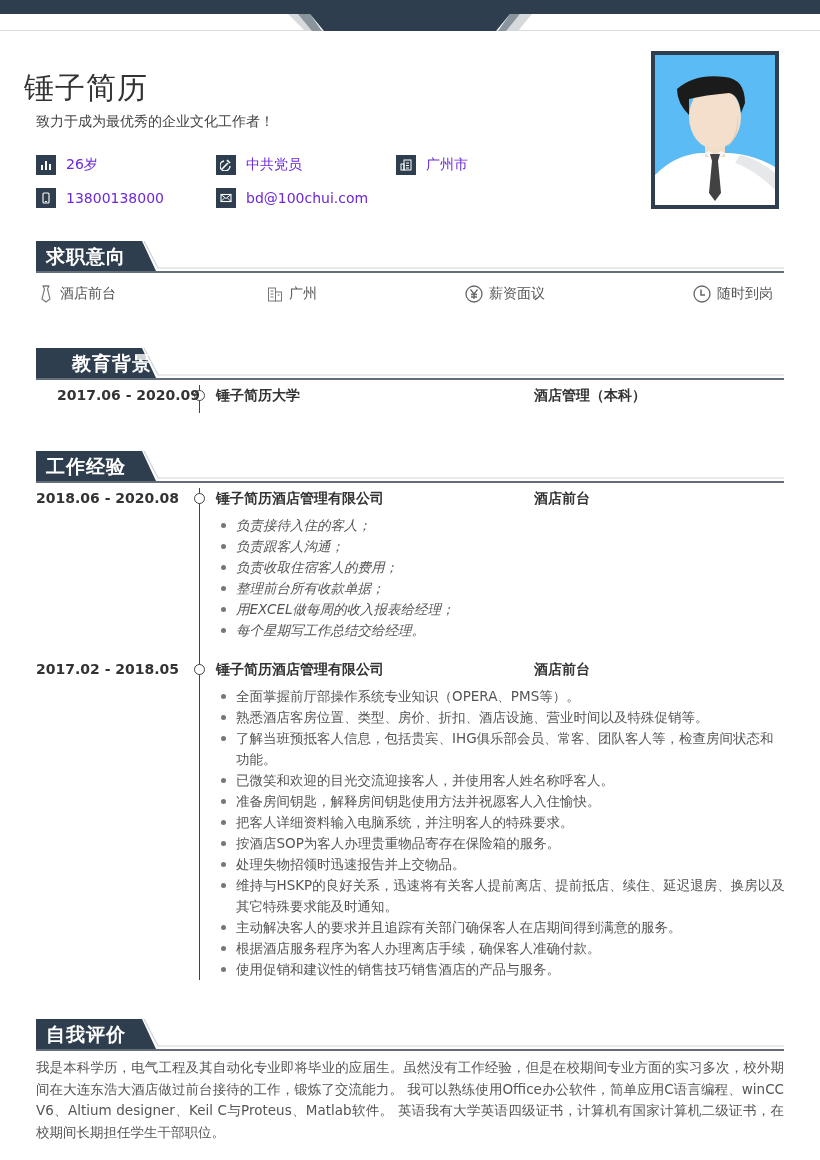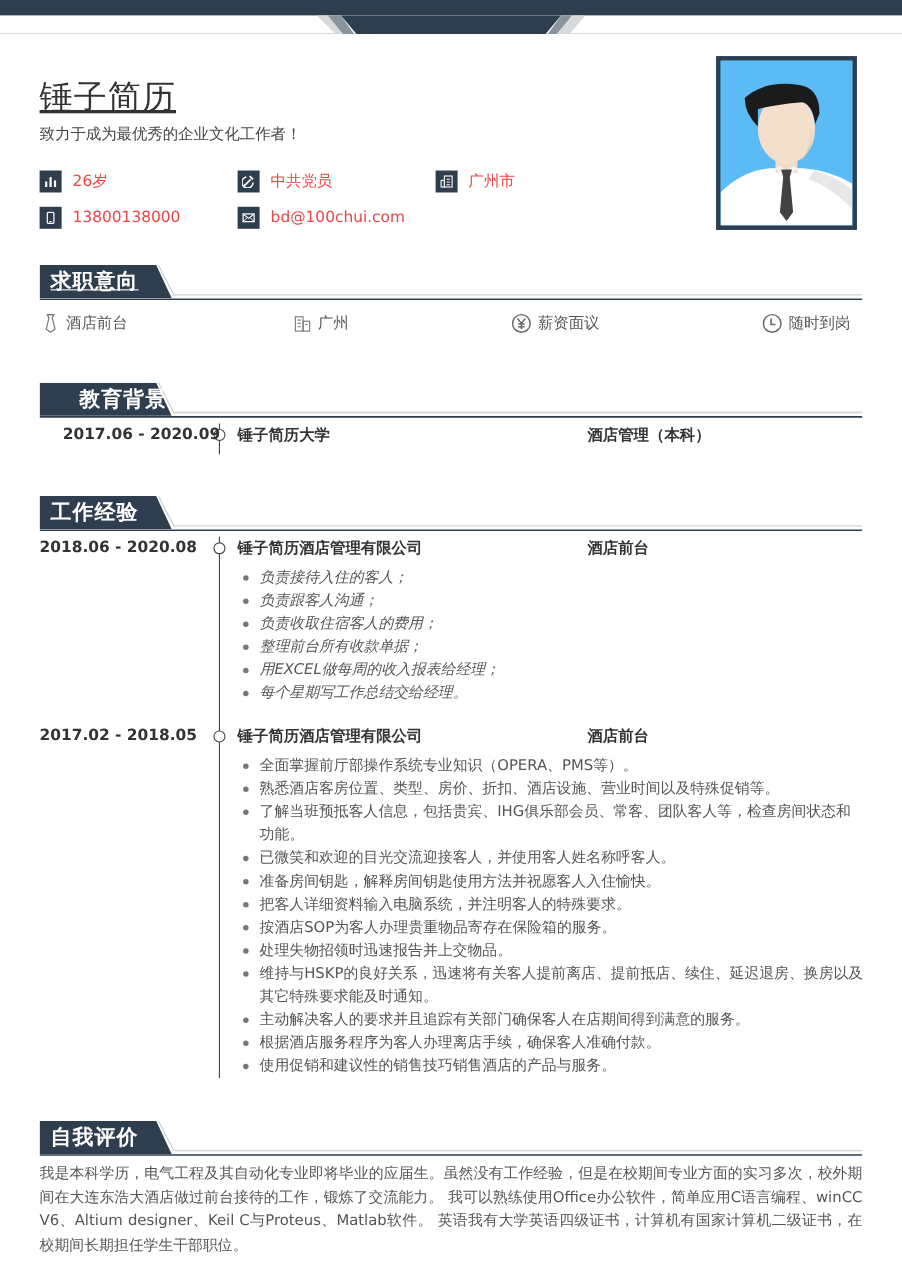"锤子简历" .name { left: 36px -> 24px; text-decoration: underline -> none }
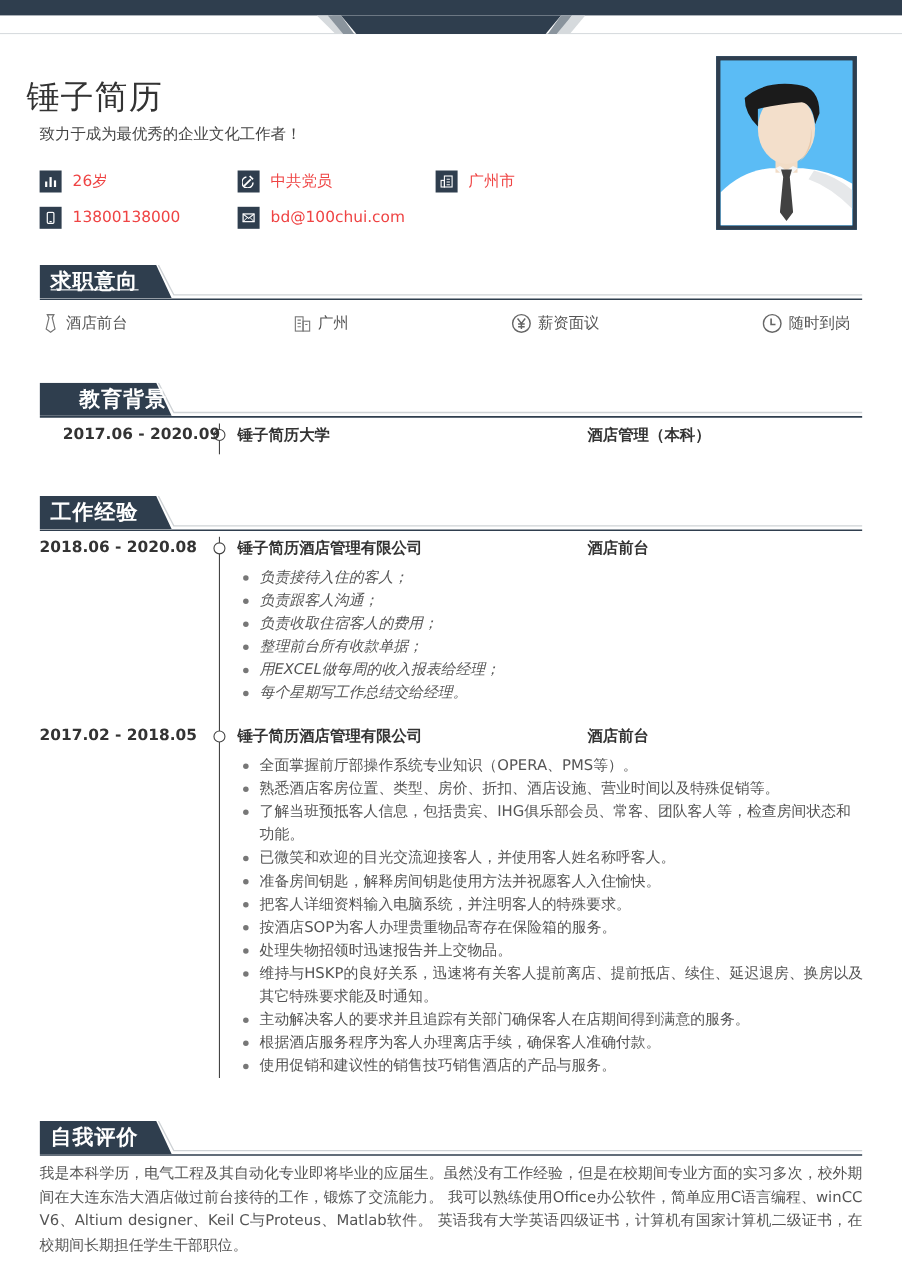"26岁" .info { color: #ef4444 -> #6d28d9 }
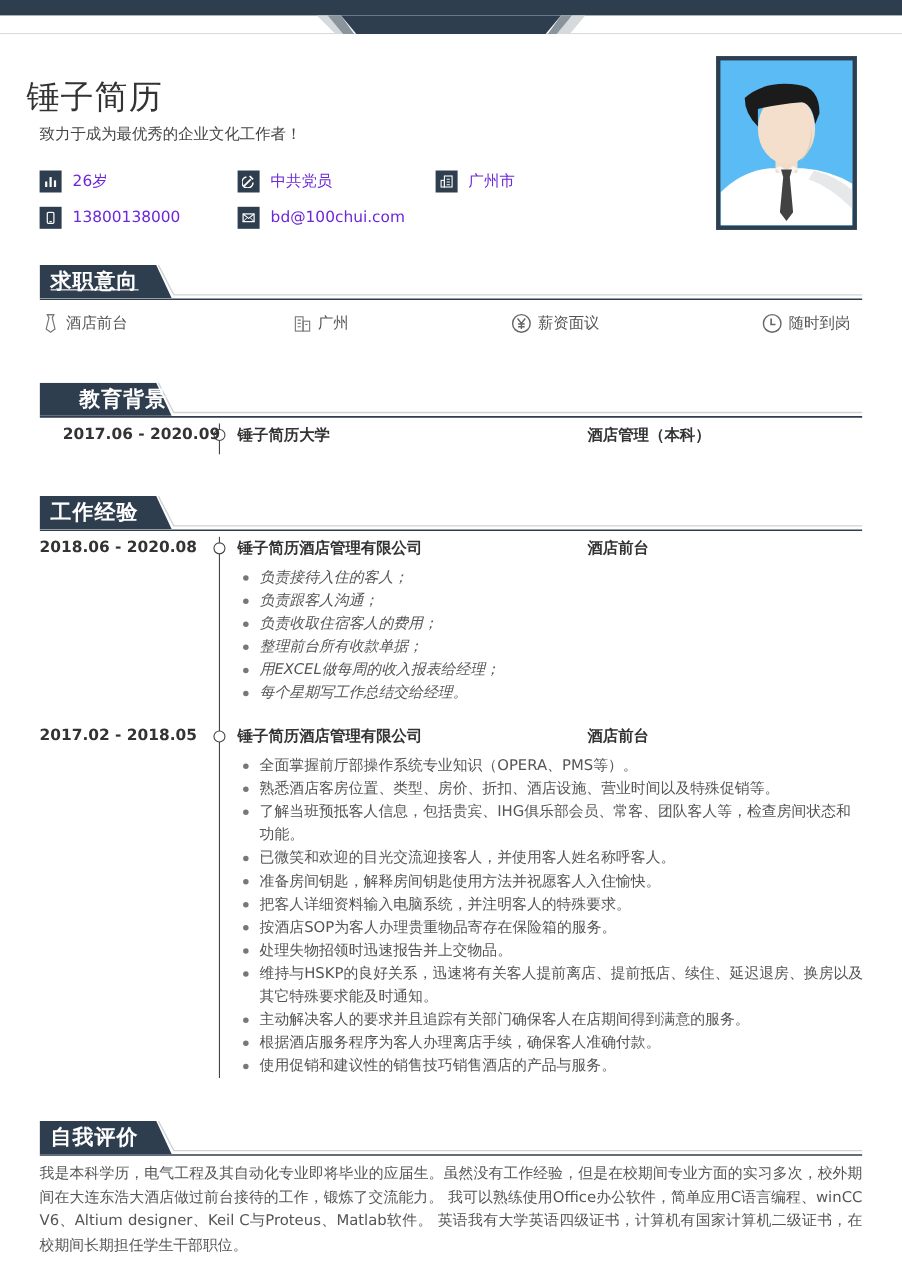"求职意向" div.tab { text-decoration: underline -> none }
